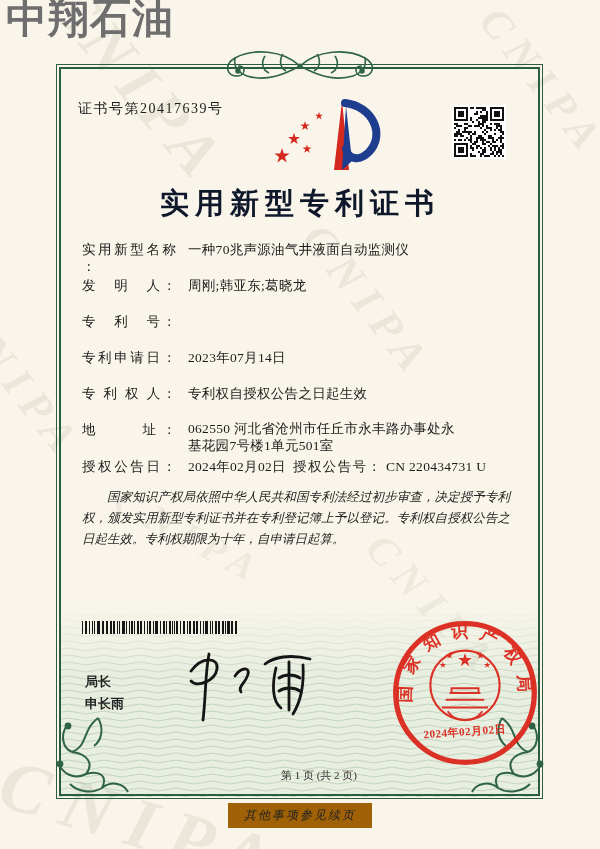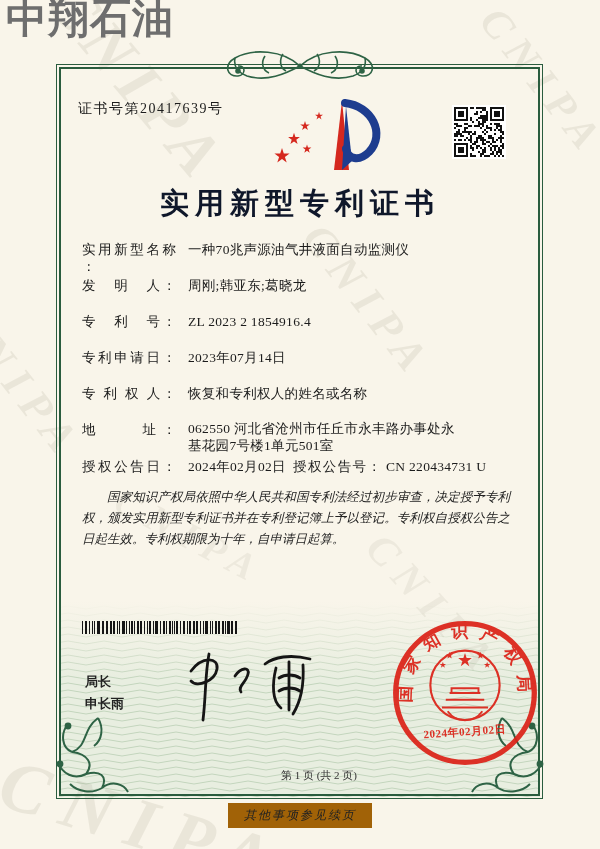"ZL 2023 2 1854916.4" span.fvalue { html: <span>ZL 2023 2 1854916.4</span> -> none }
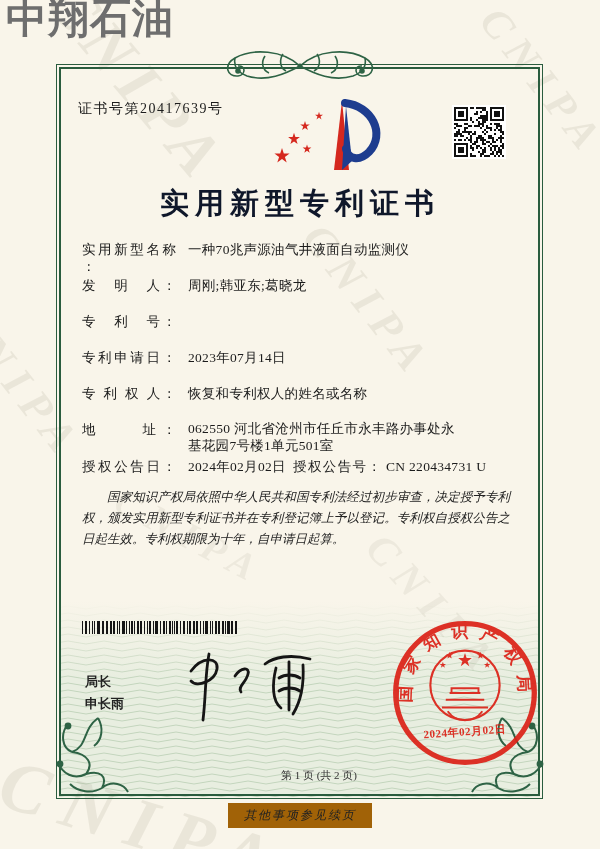"恢复和专利权人的姓名或名称" span.fvalue { text: 恢复和专利权人的姓名或名称 -> 专利权自授权公告之日起生效 }
